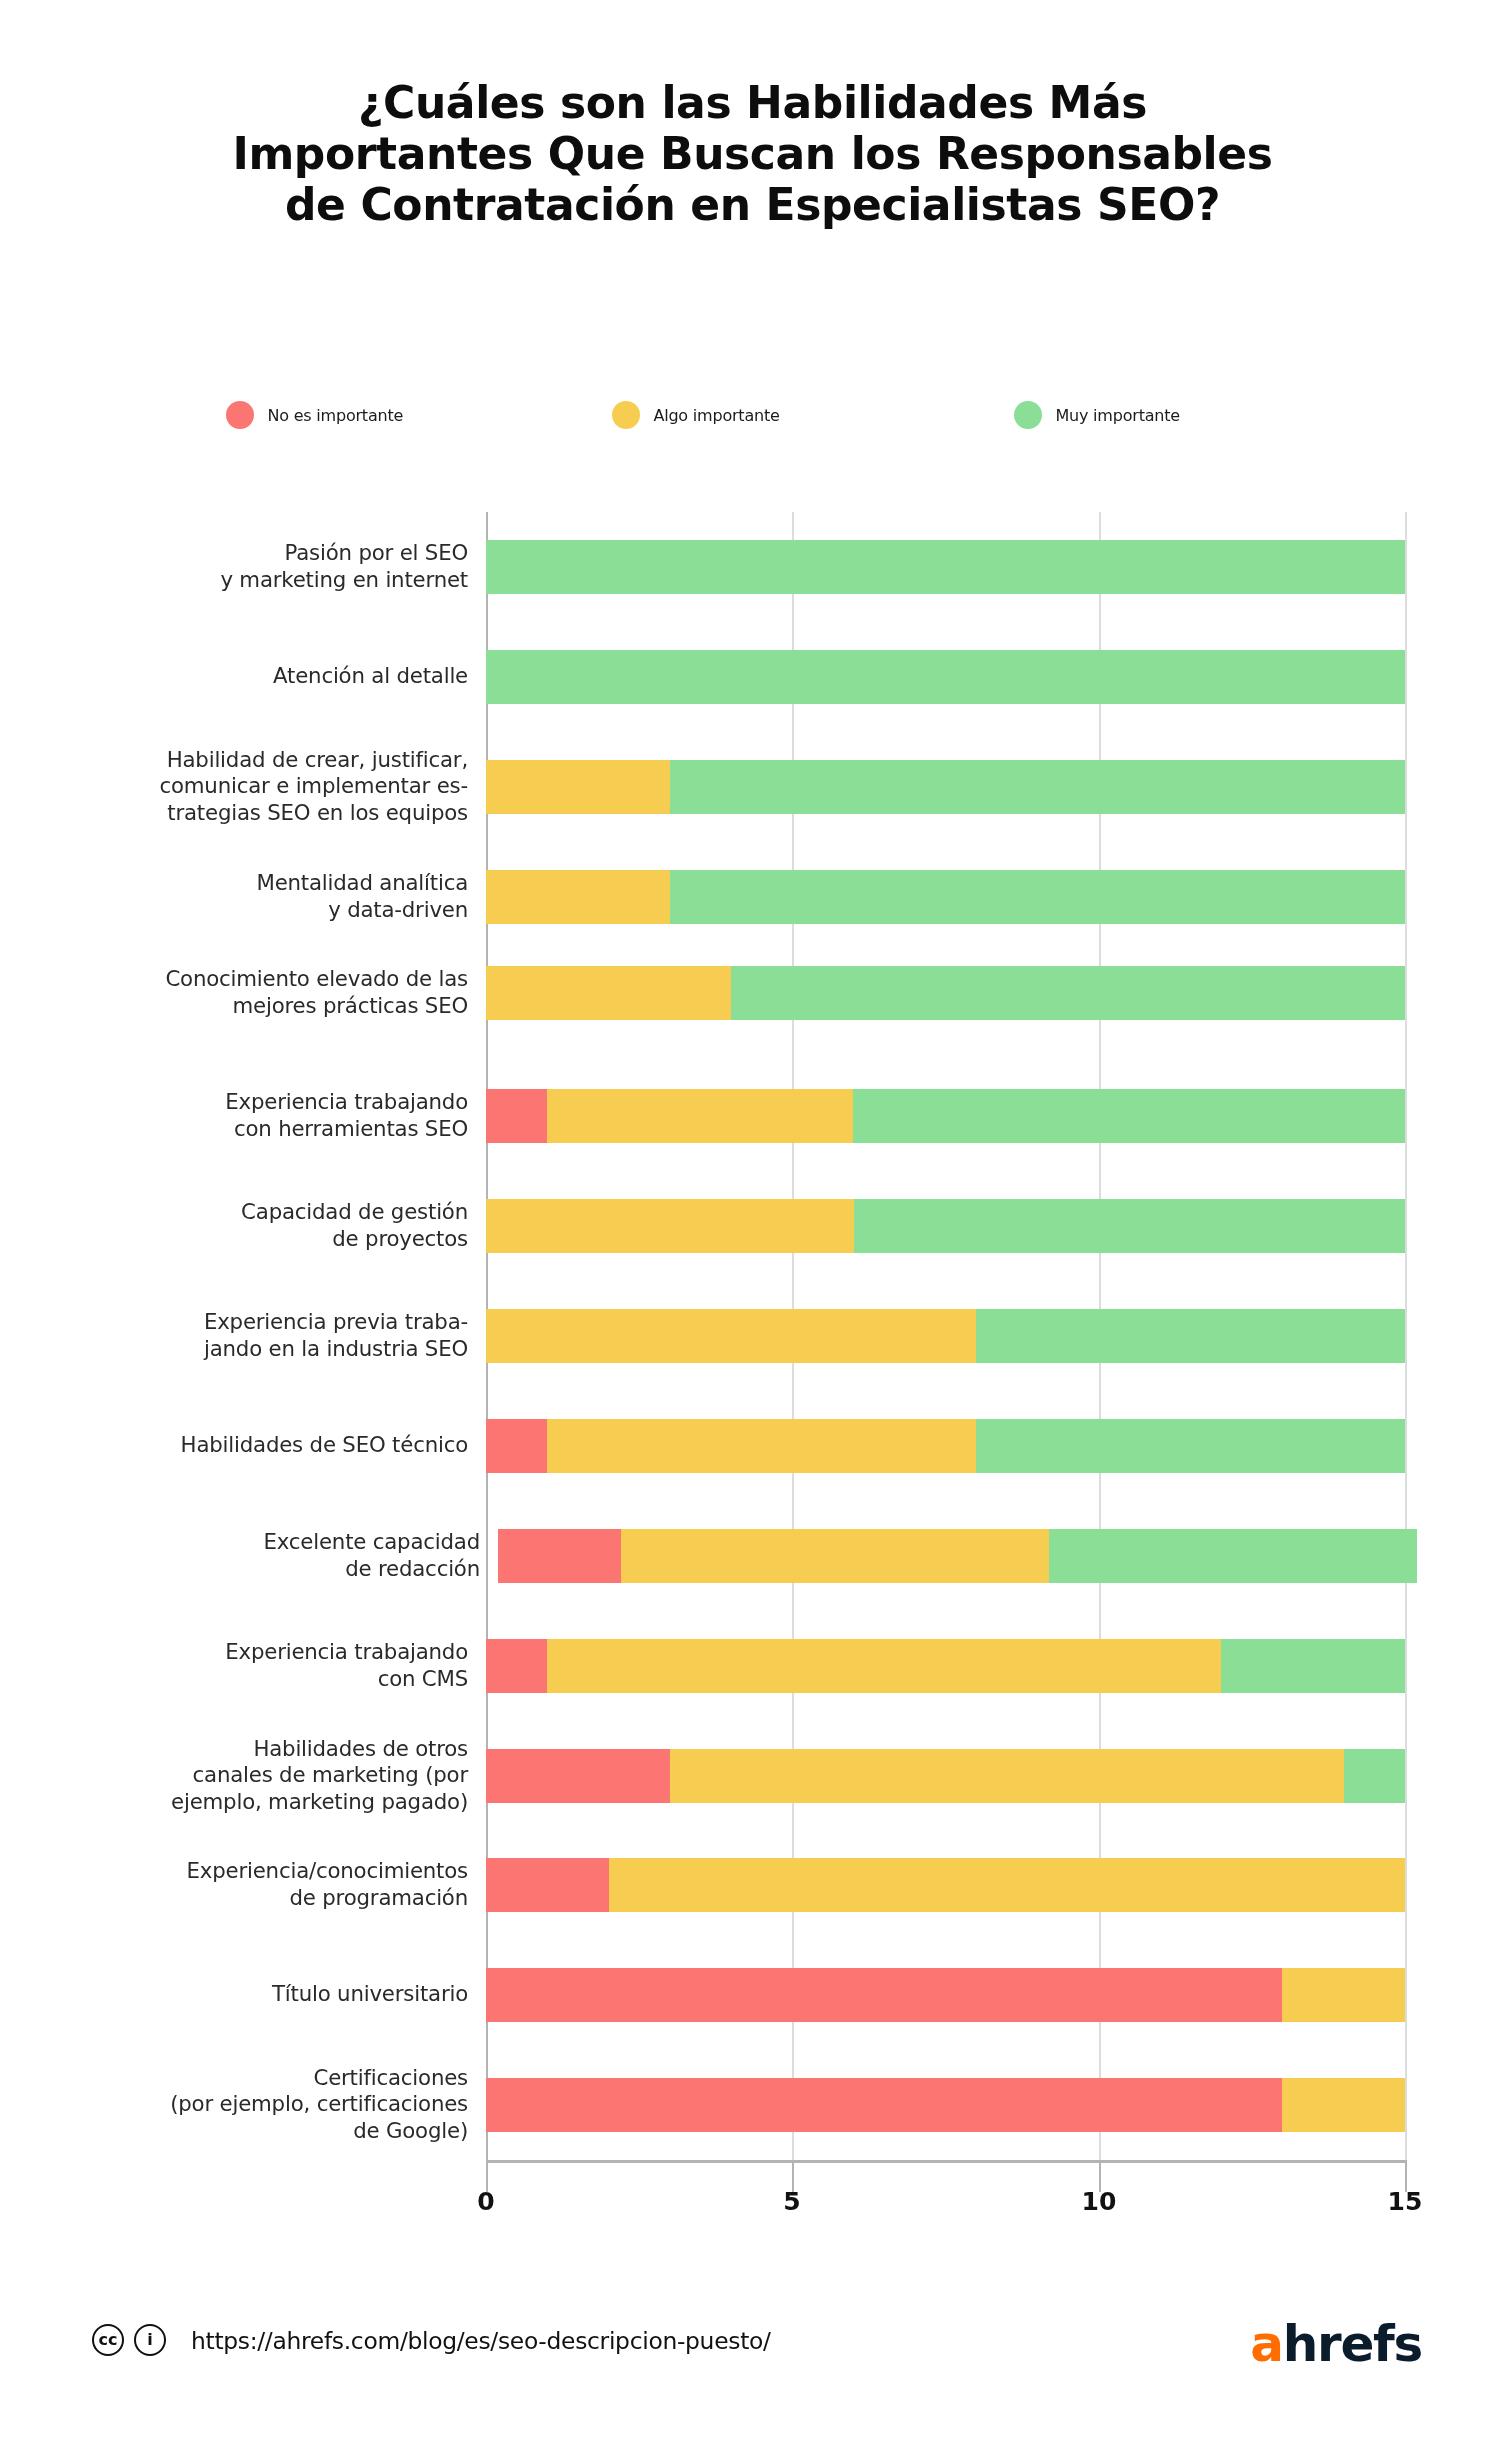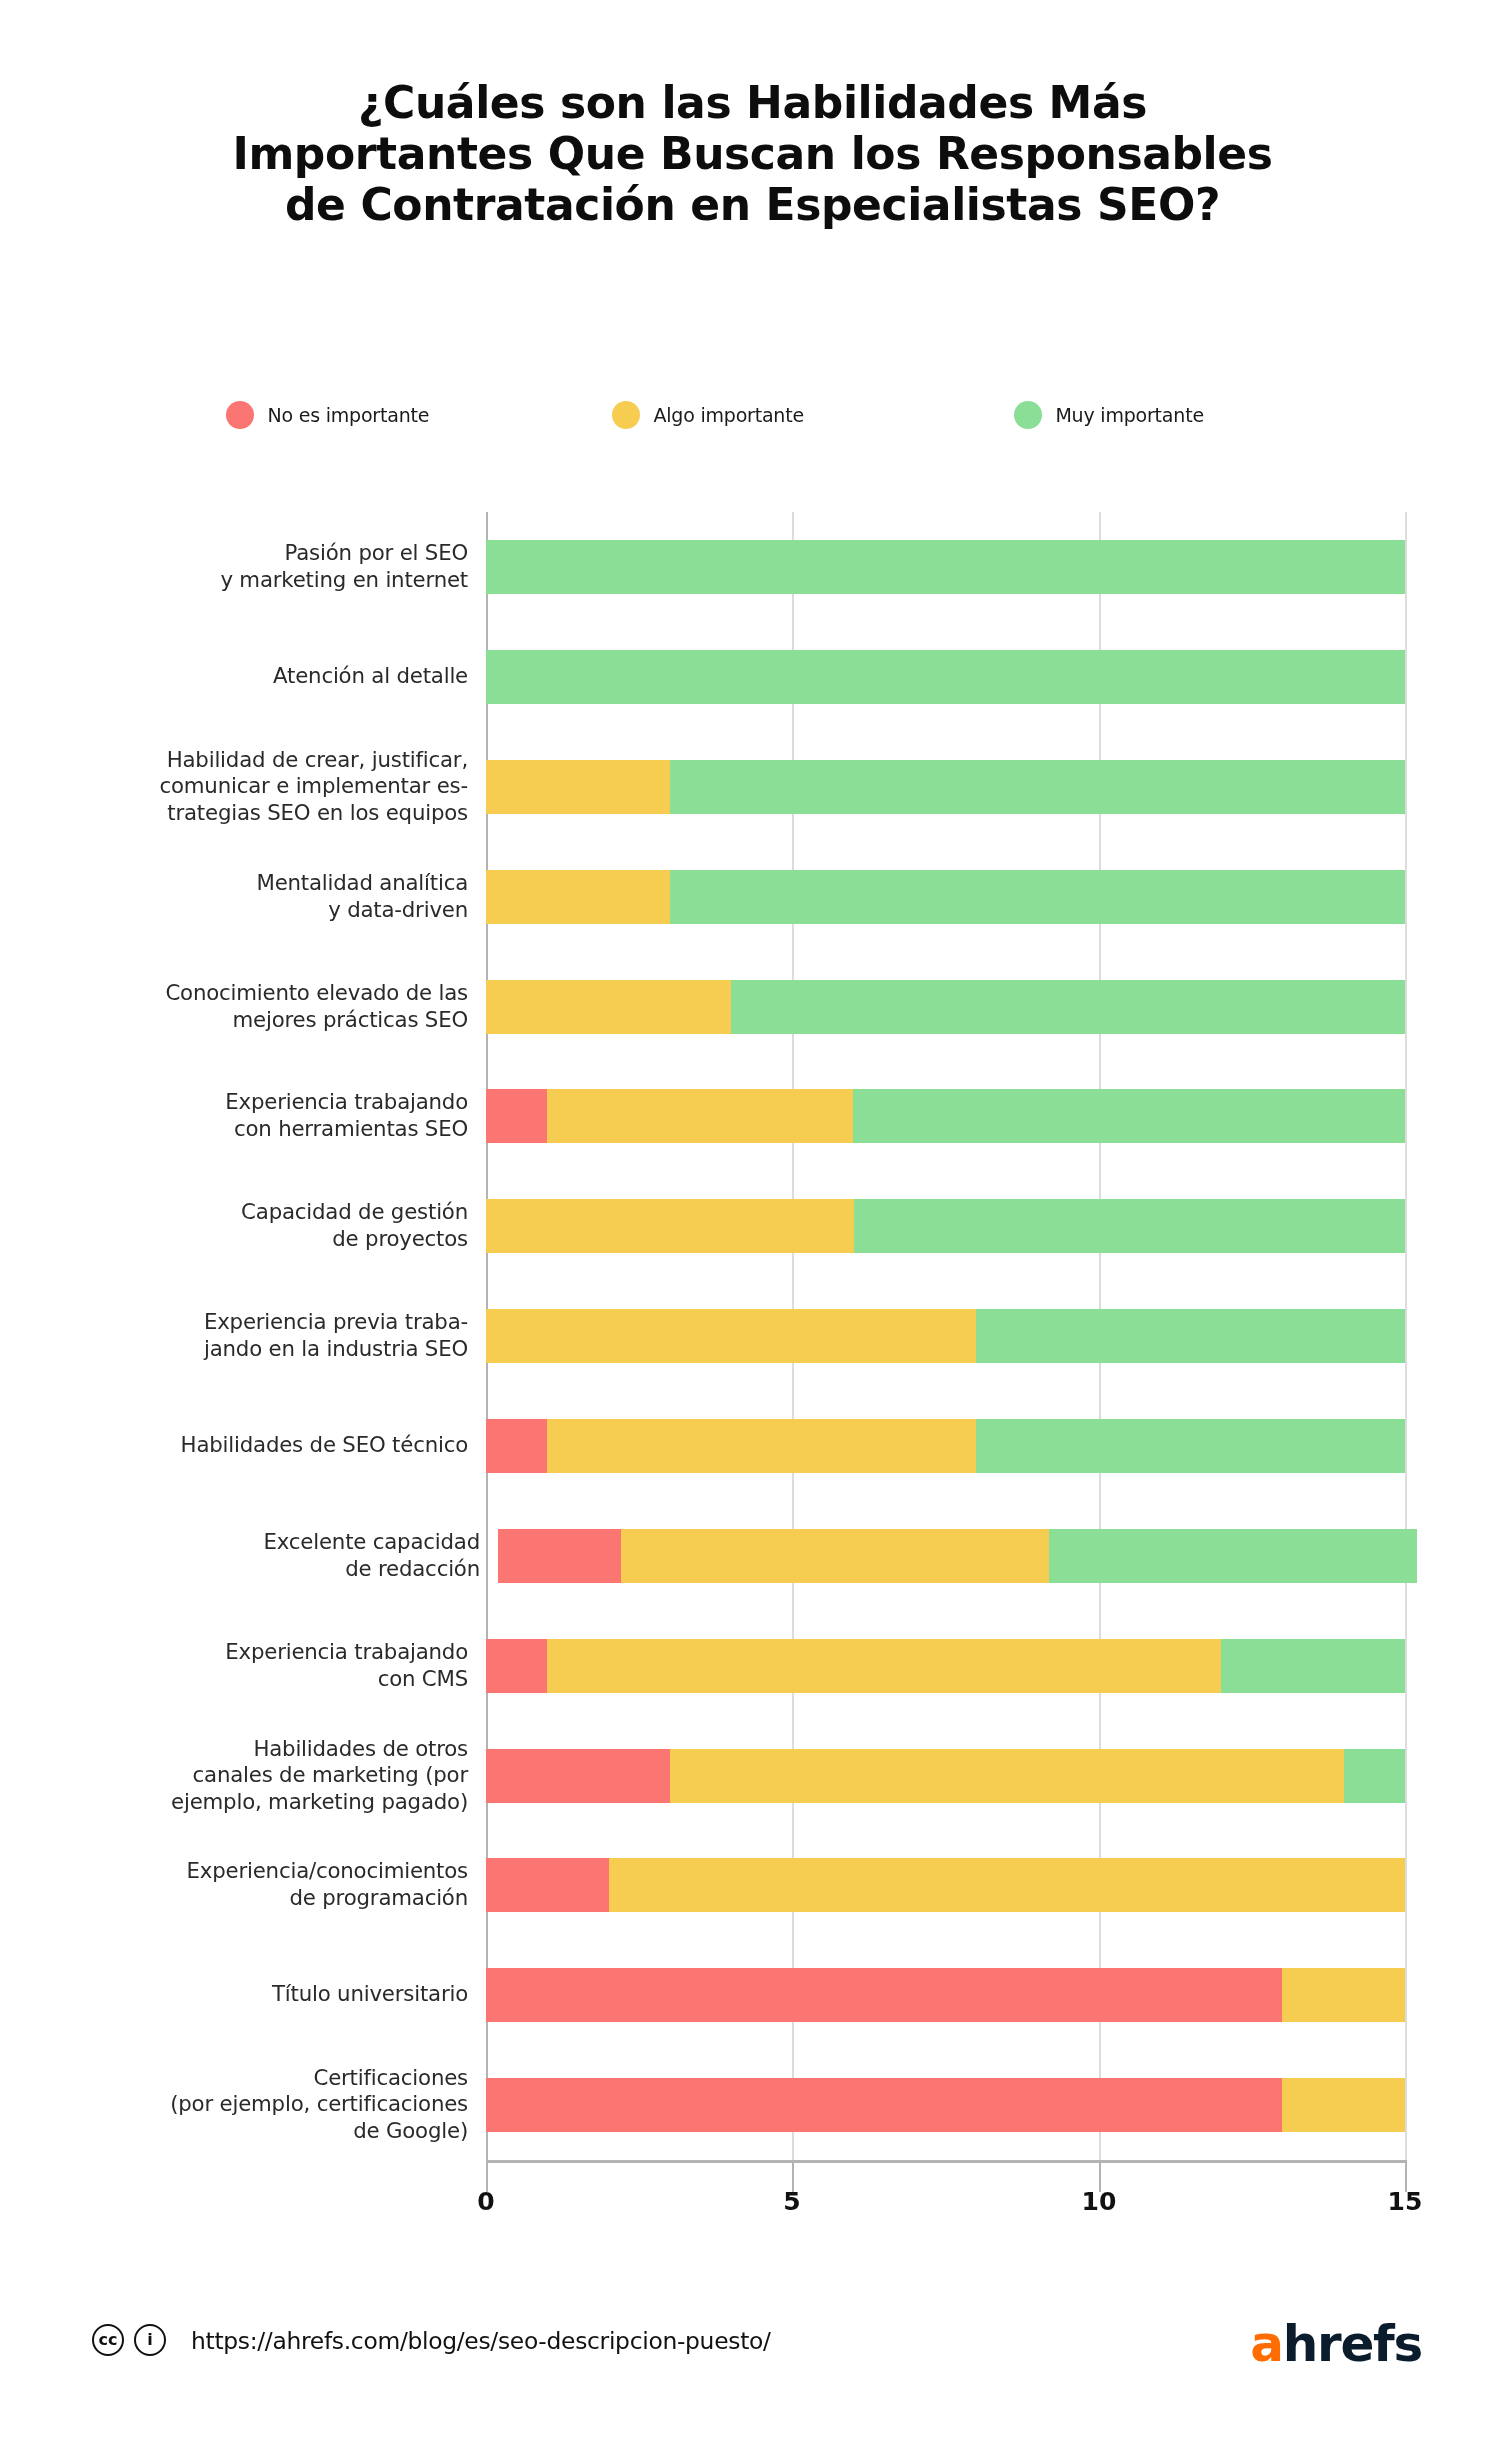"No es importante" .legend-label { font-size: 19px -> 16px }
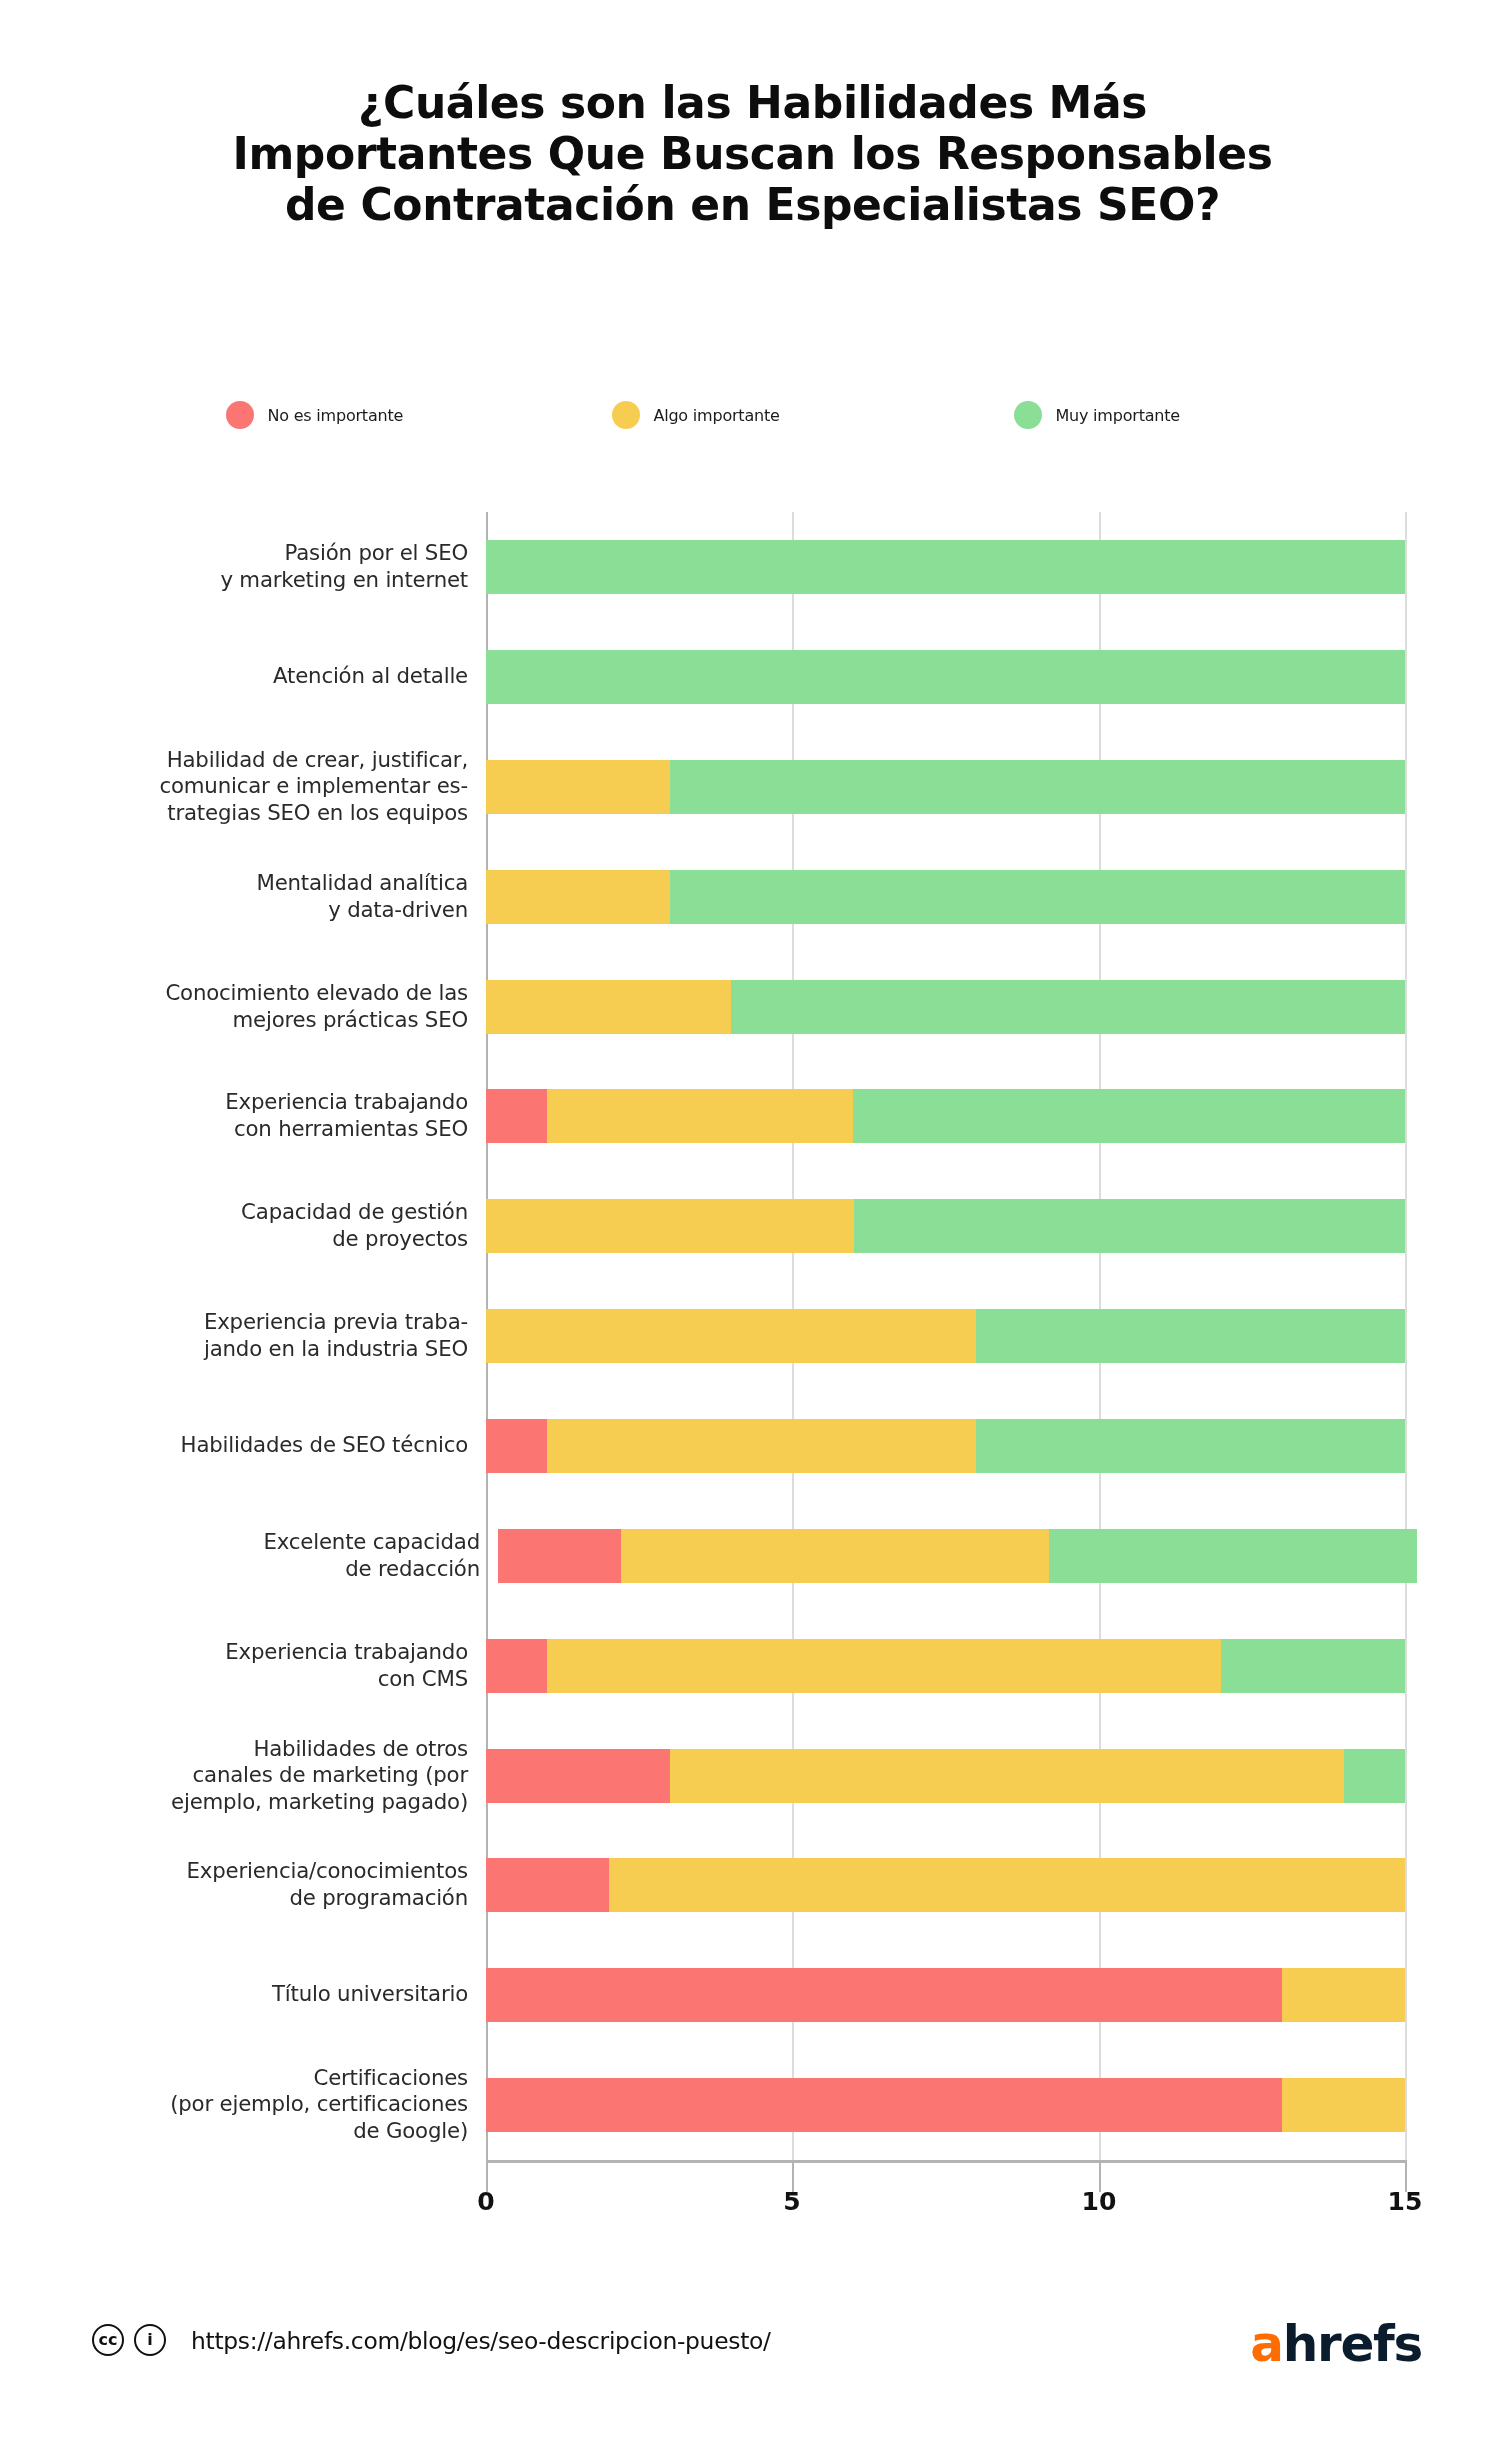"Conocimiento elevado de las" div.row { top: 468px -> 454px }
